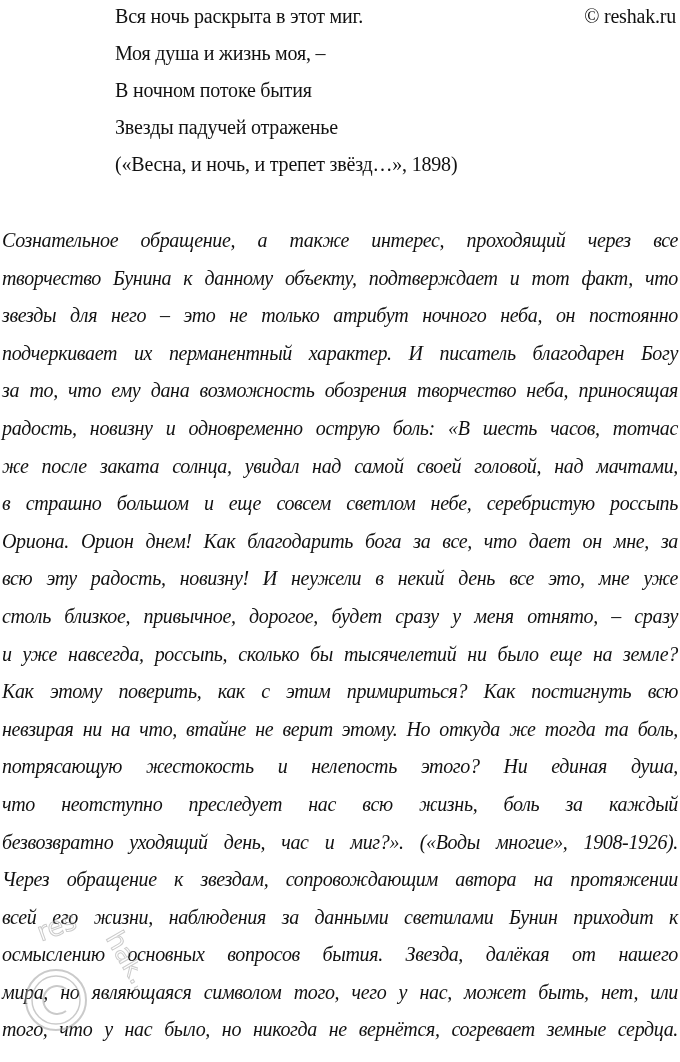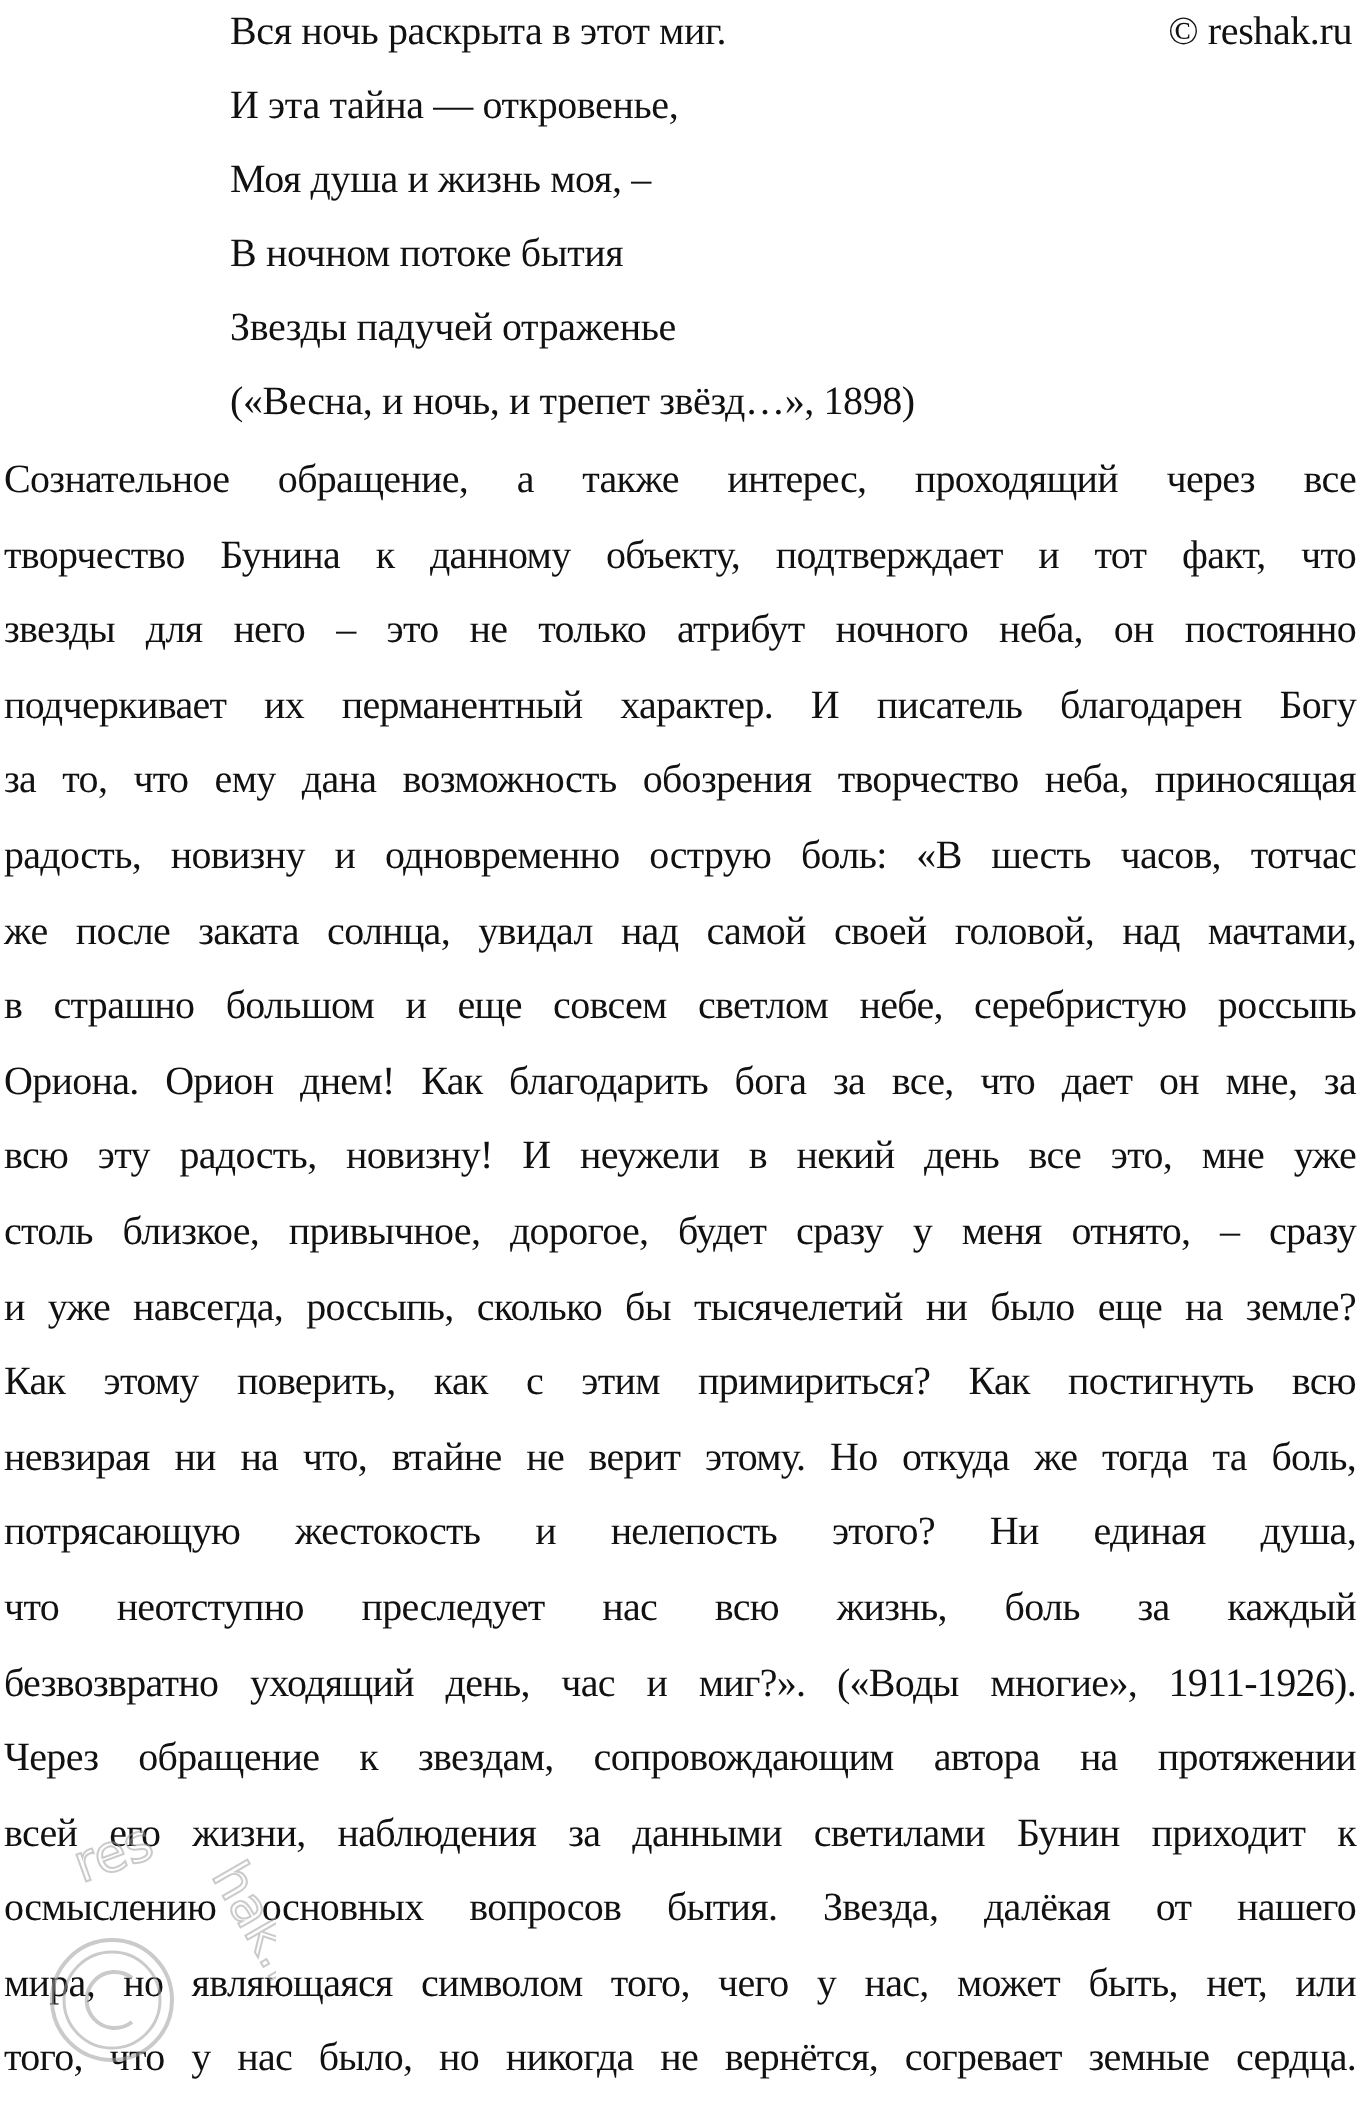"И эта тайна — откровенье," div.poem-line { html: <div>И эта тайна — откровенье,</div> -> none }
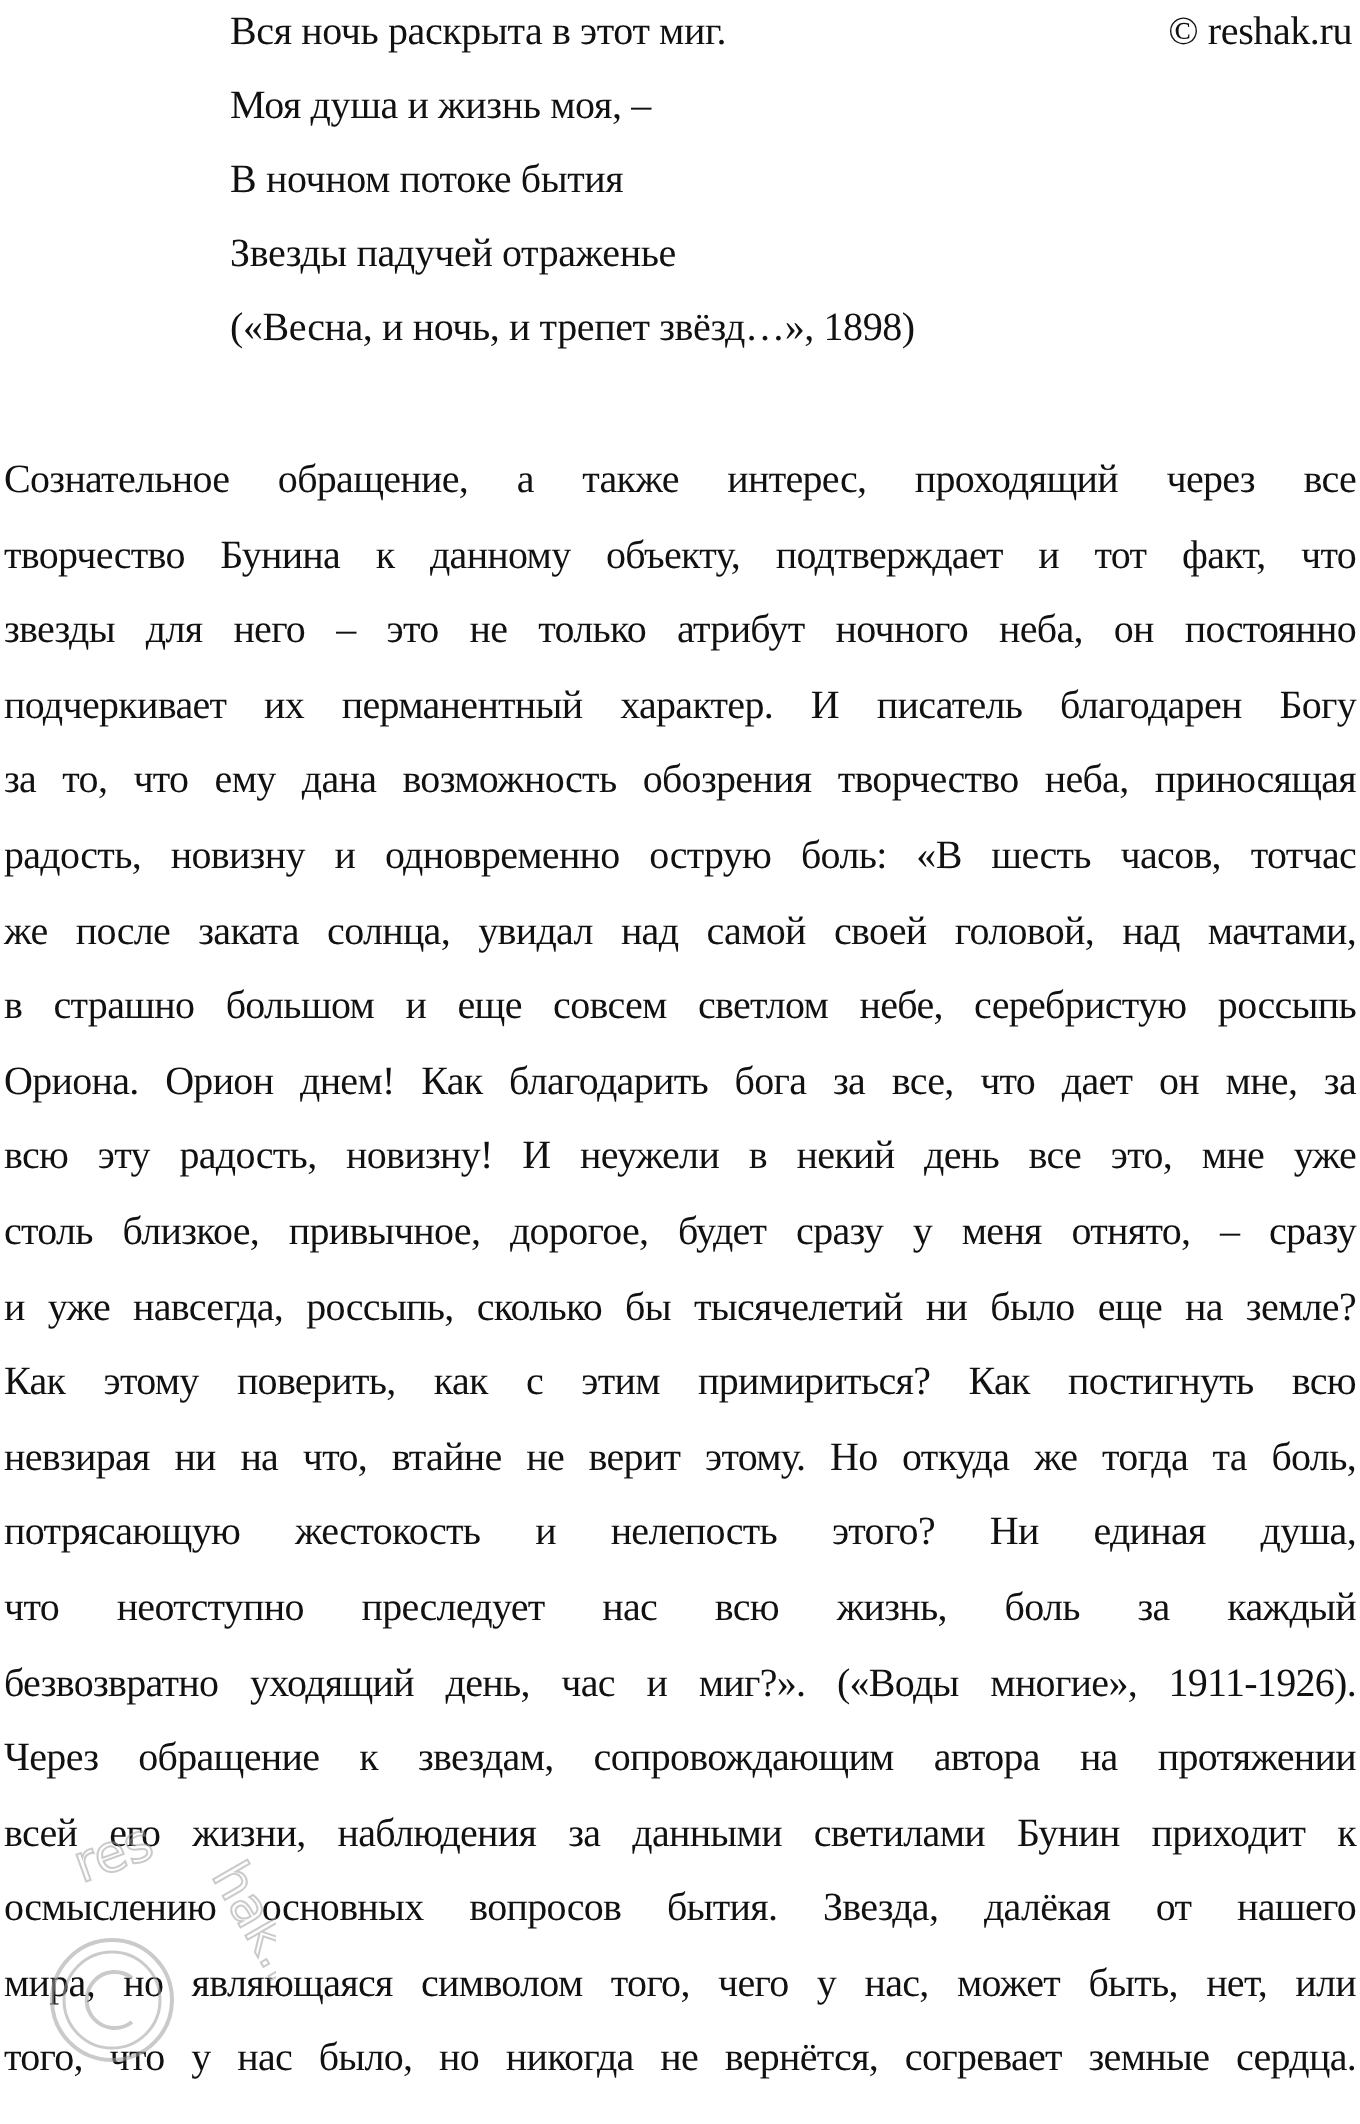"Сознательное обращение, а также интерес," .body-line span { font-style: none -> italic }
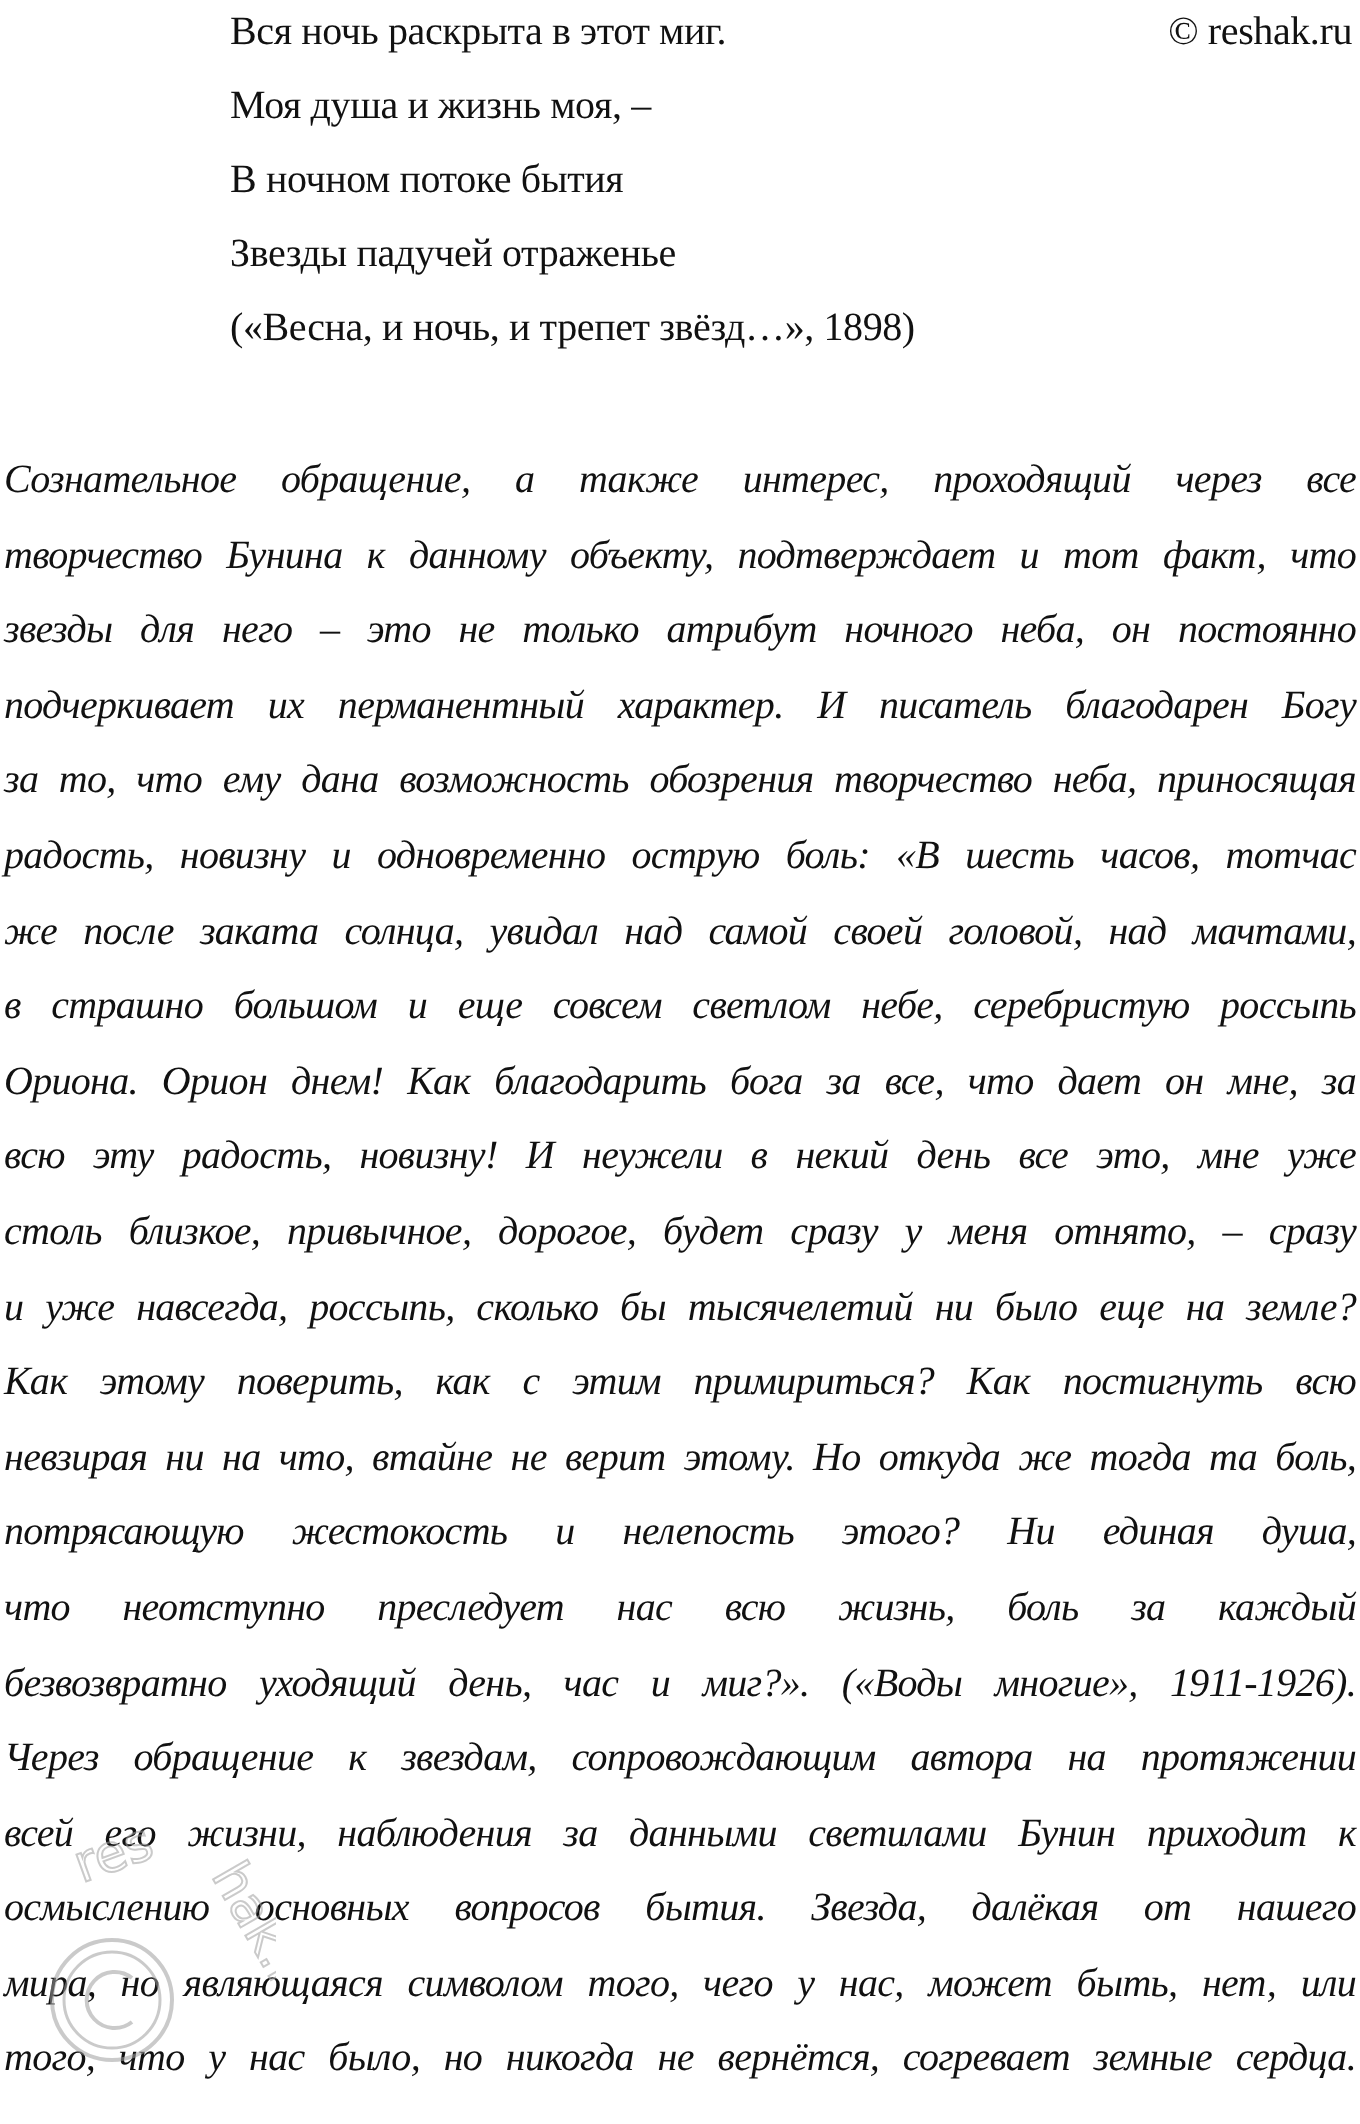"безвозвратно уходящий день, час и" span { text: 1911-1926 -> 1908-1926 }
